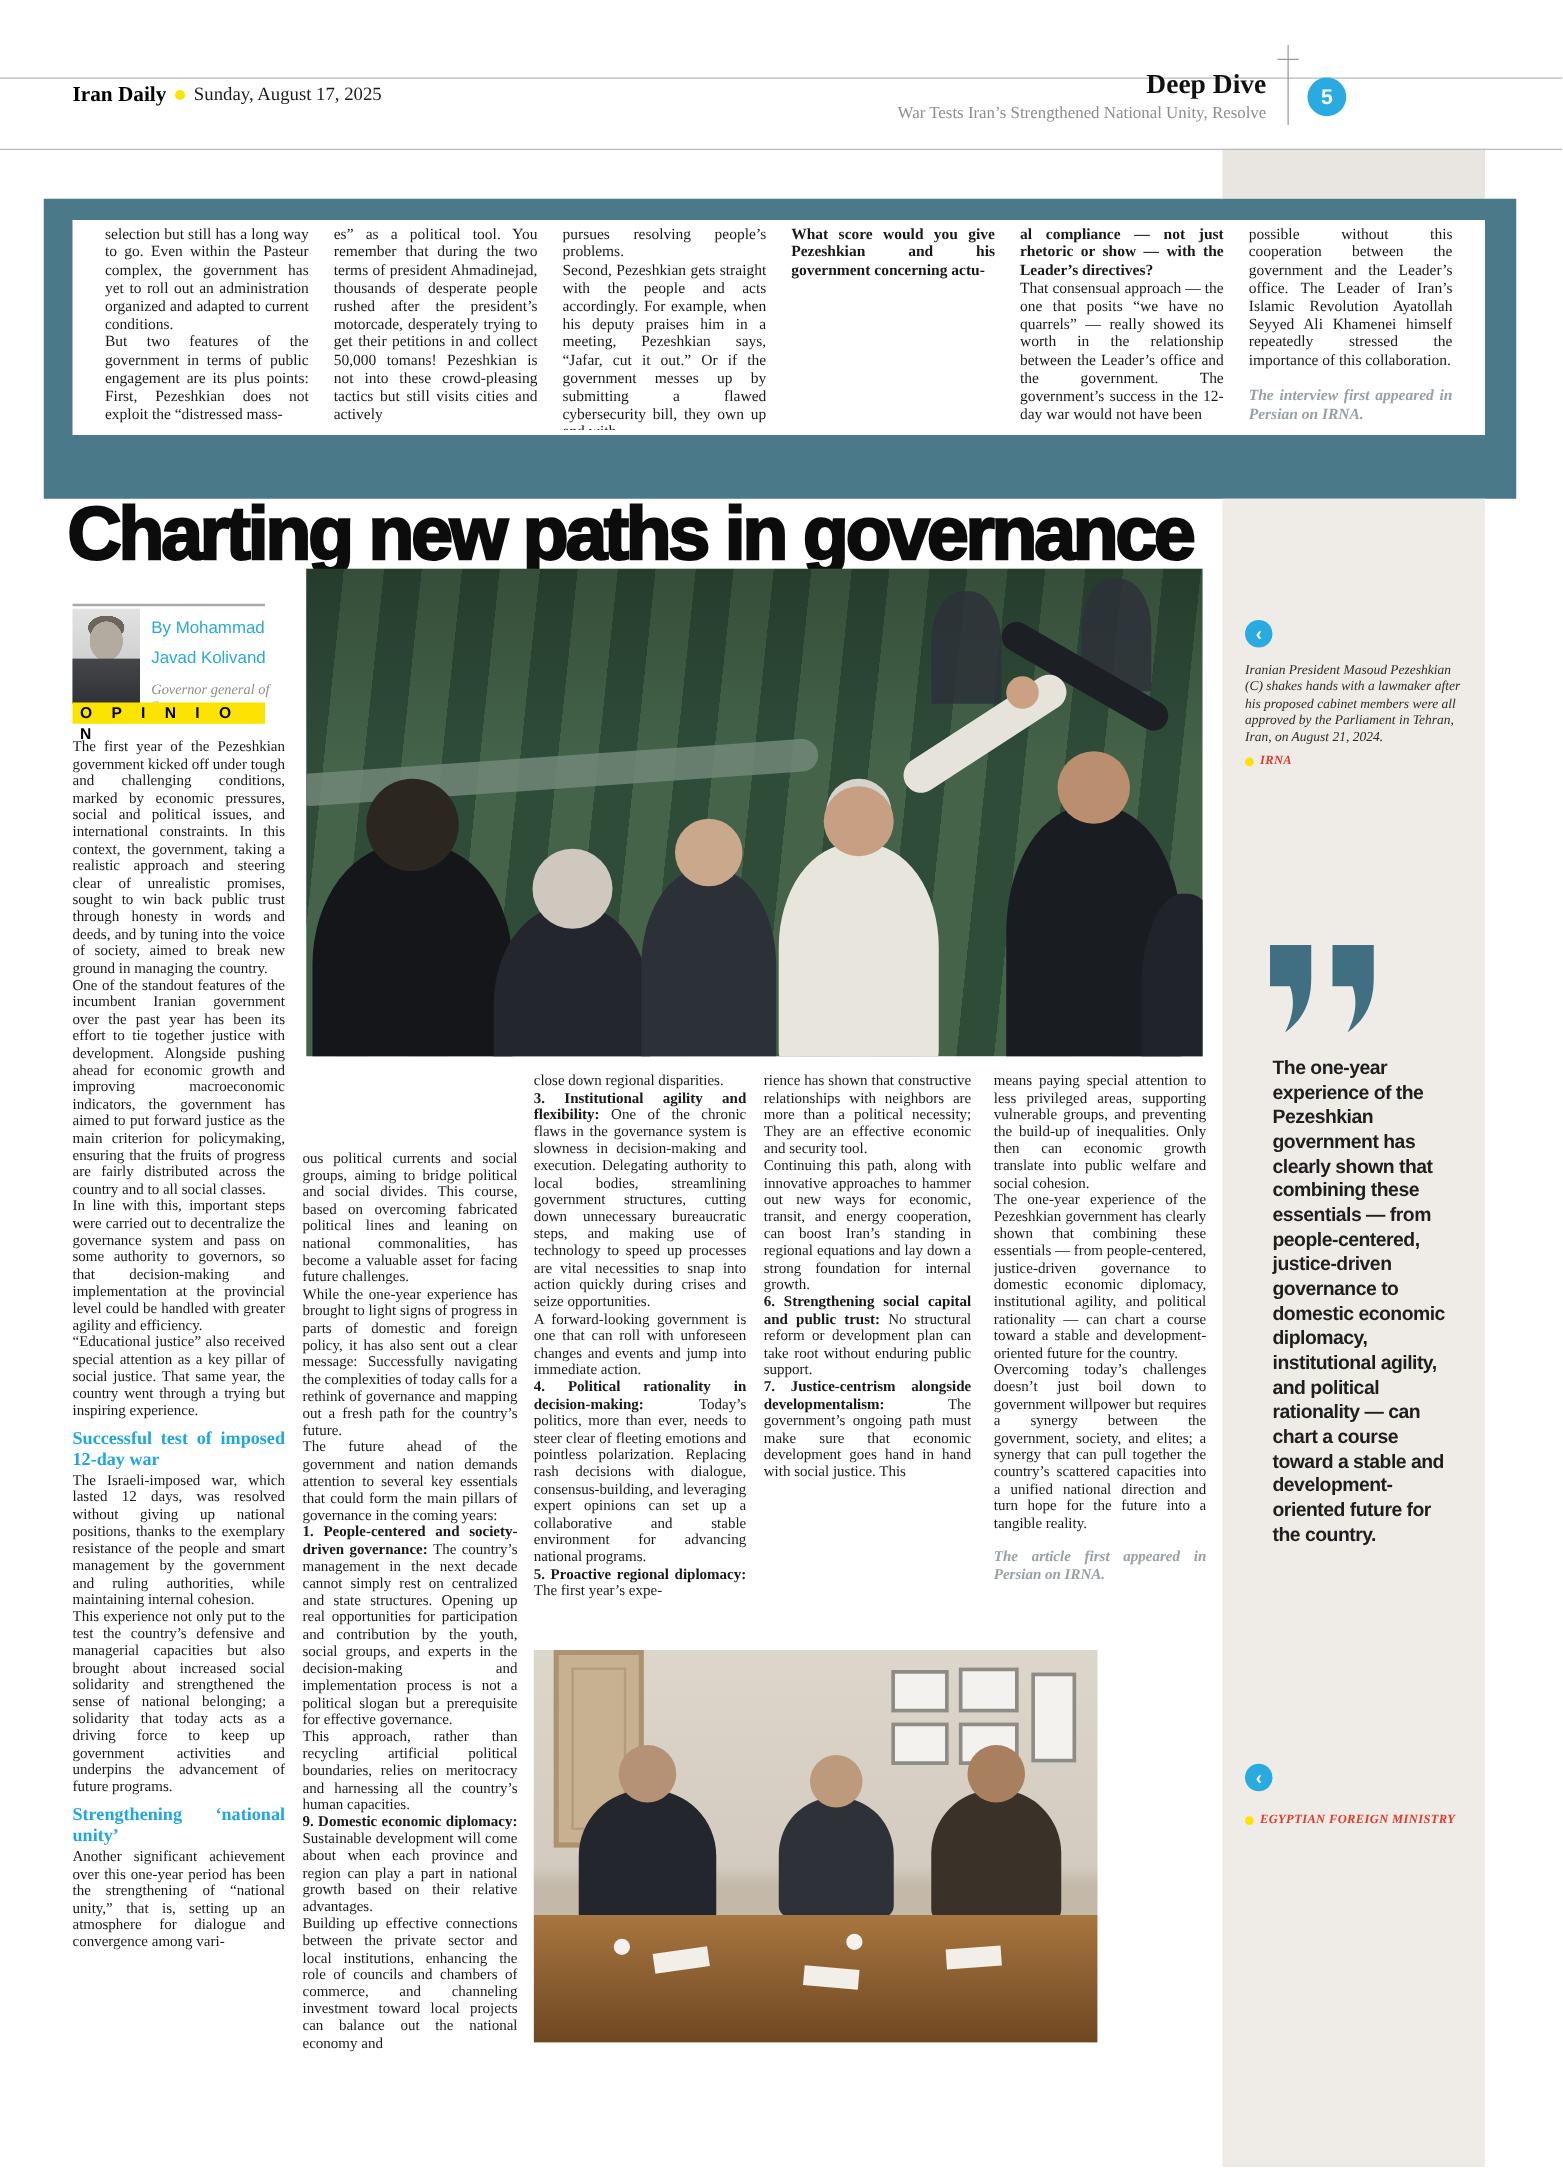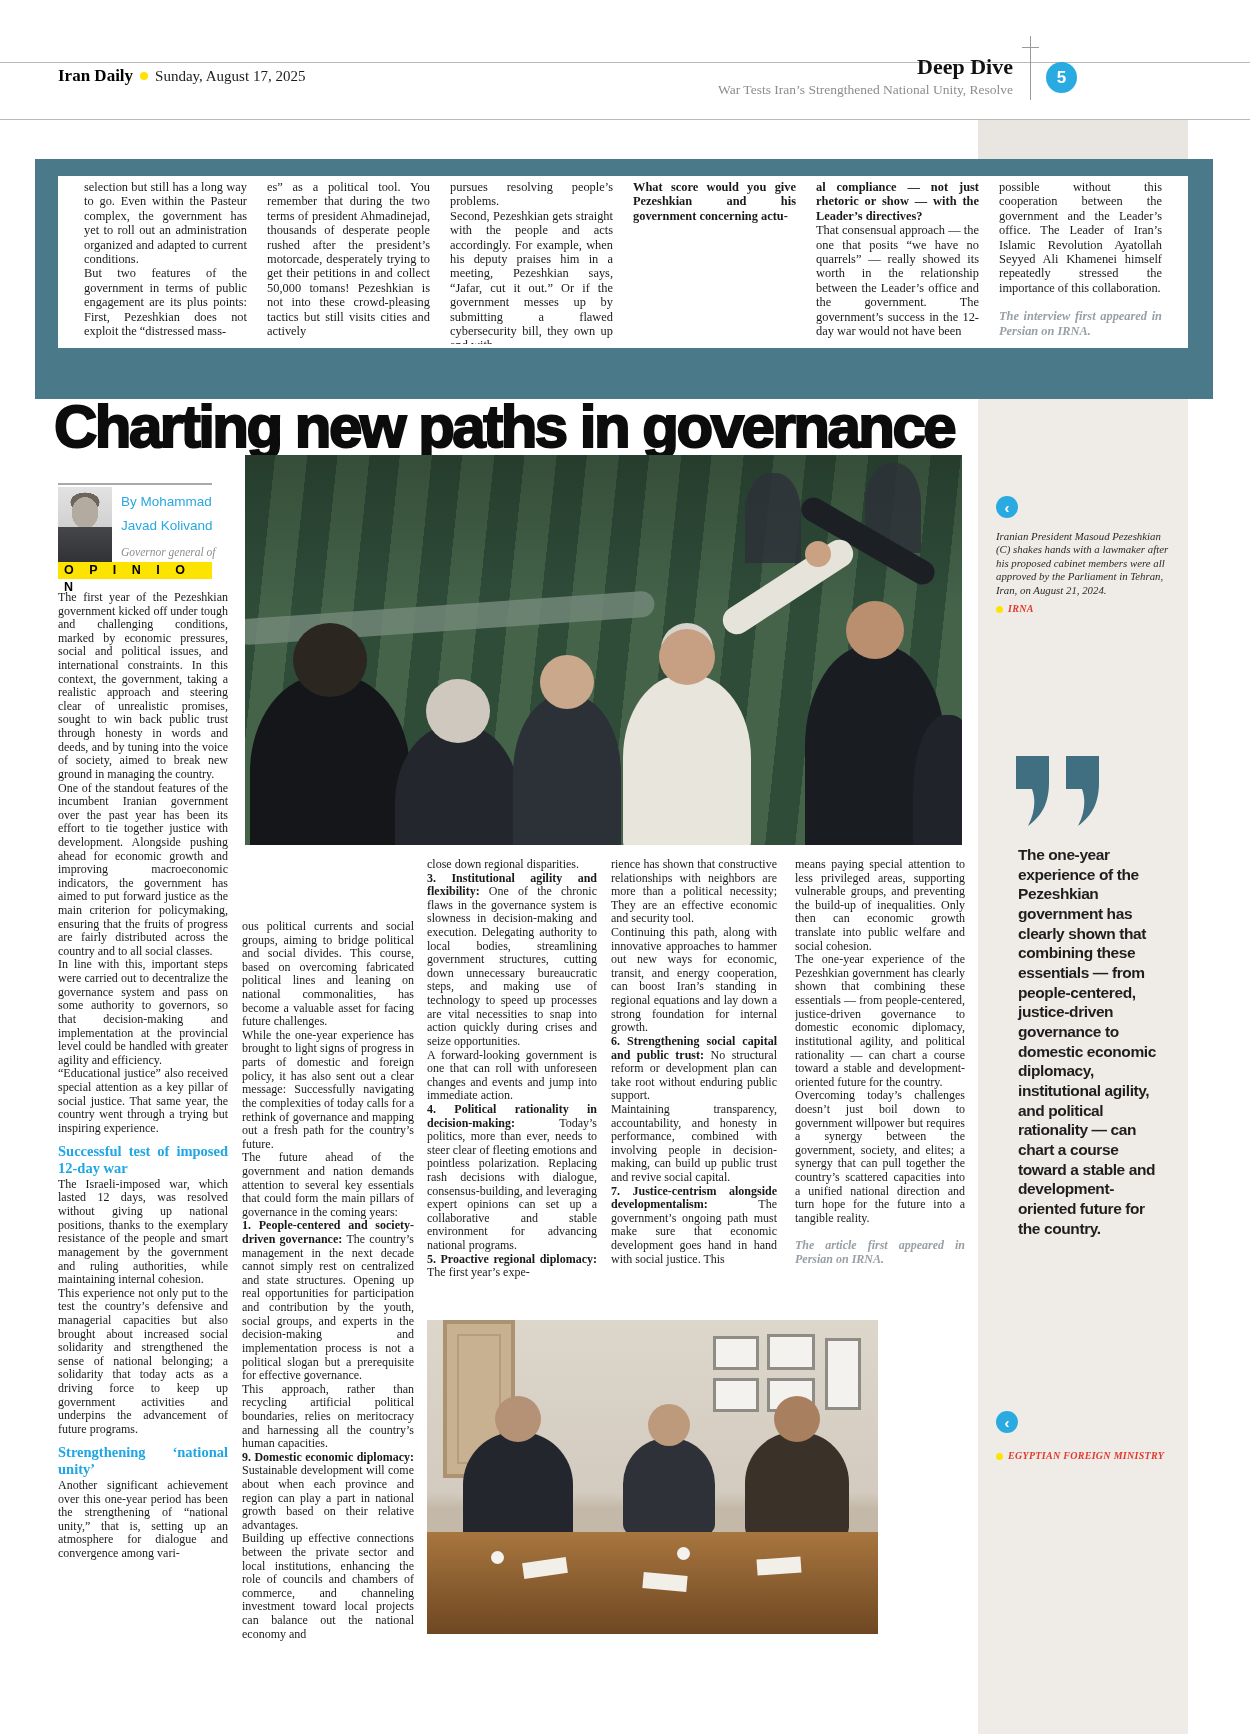"Maintaining transparency," p.para { html: <p>Maintaining transparency, accountability, and honesty in performance, combined with involving people in decision-making, can build up public trust and revive social capital.</p> -> none }
